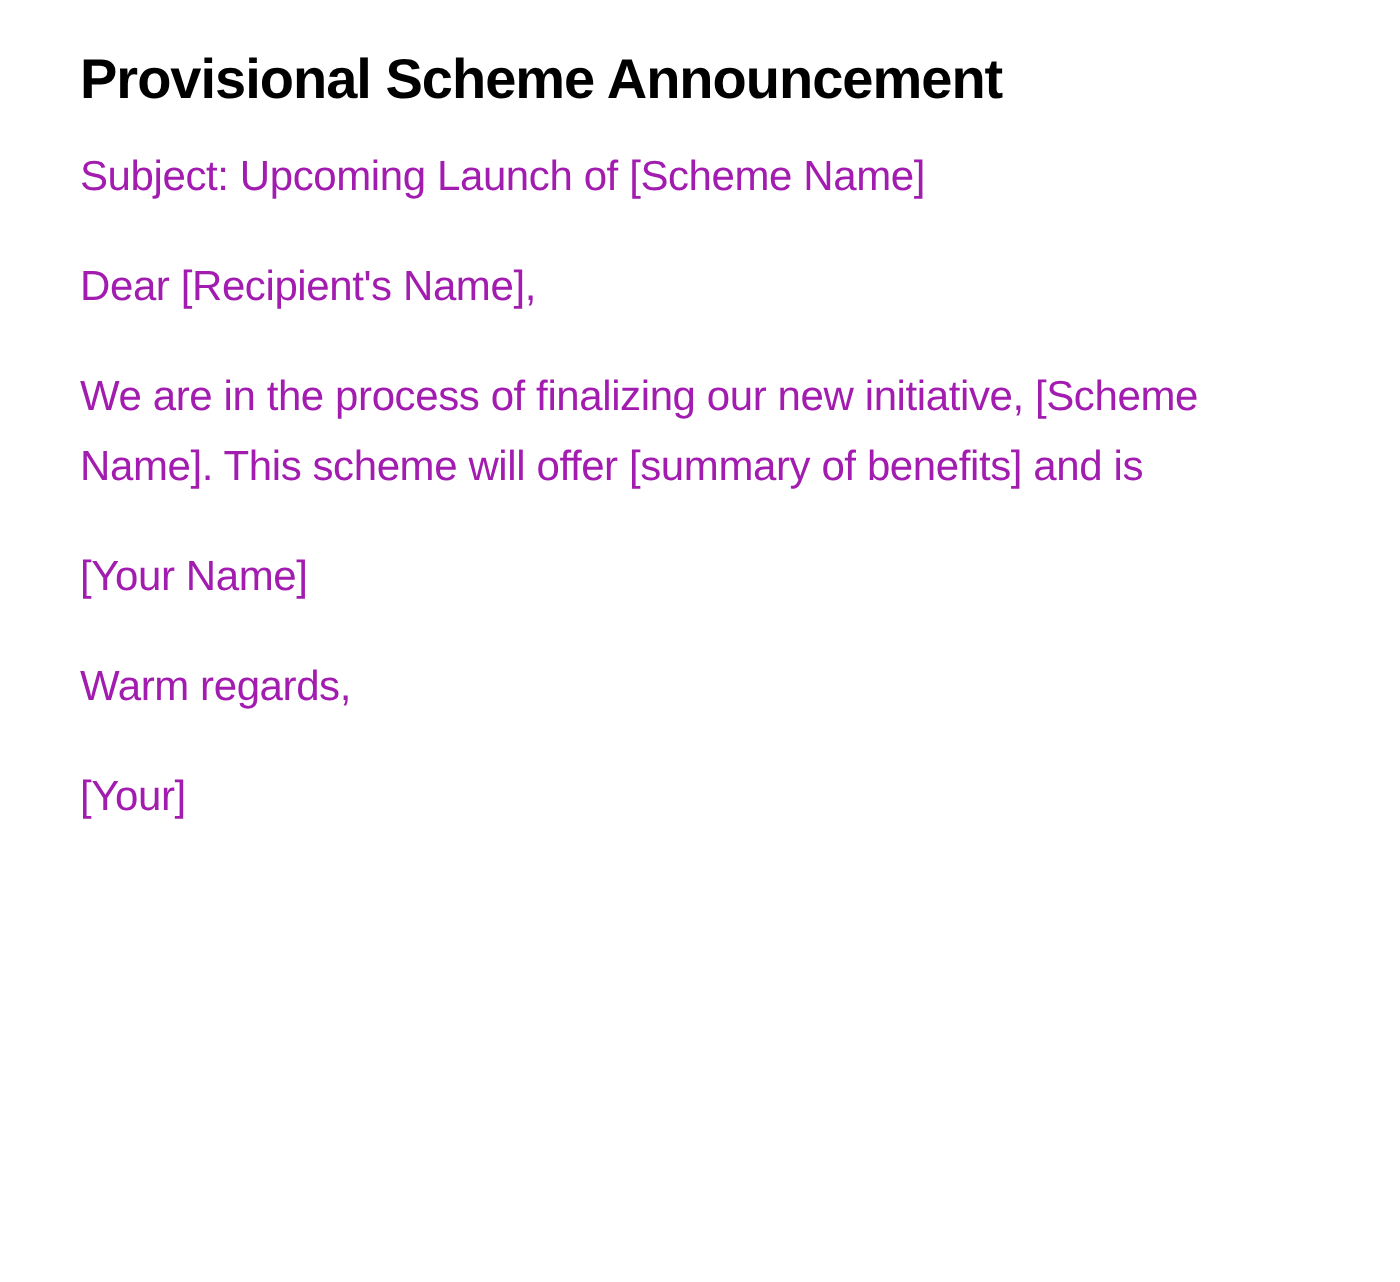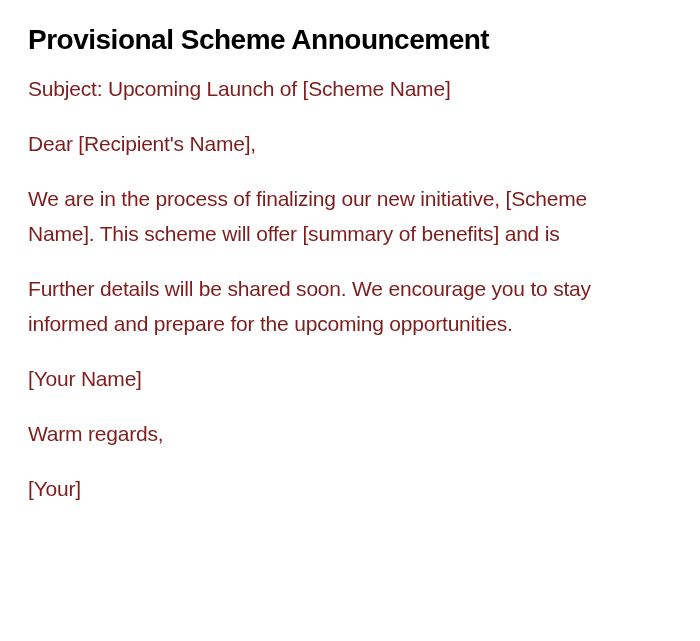"Provisional Scheme Announcement" .page { padding: 24px 40px 0 28px -> 24px 40px 0 40px }
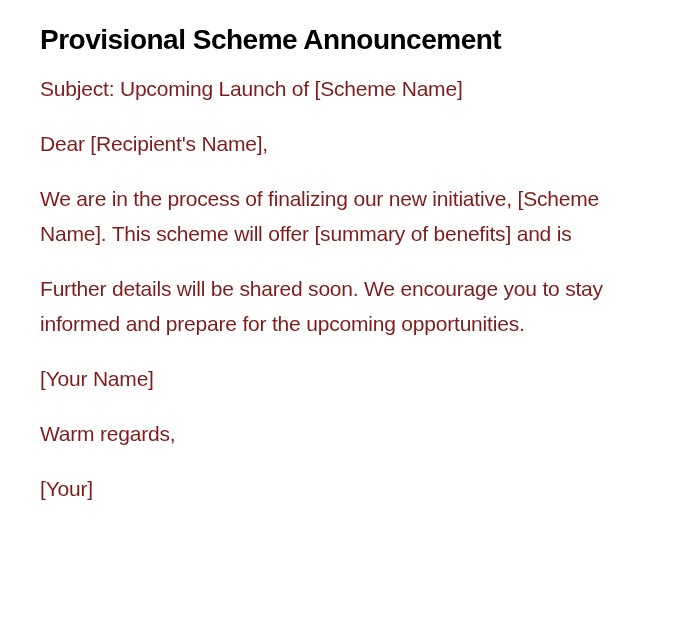"Subject: Upcoming Launch of [Scheme" .para { color: #7f1d1d -> #a21caf }
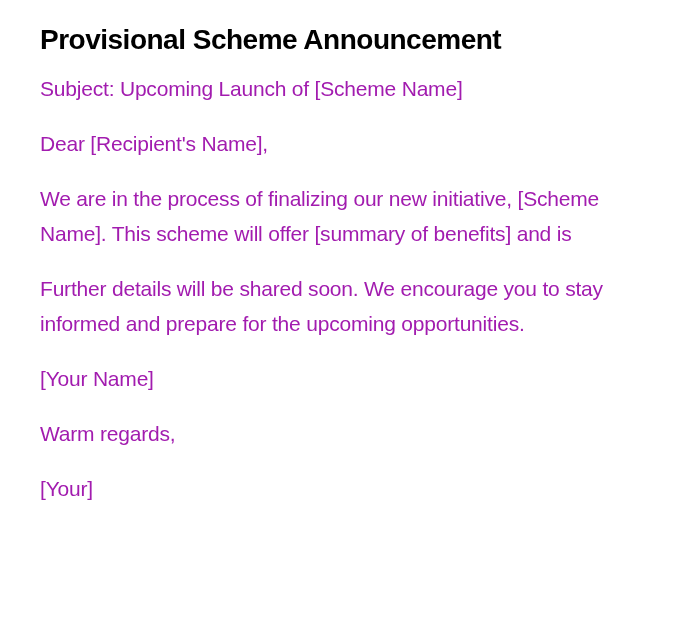"Further details will be shared" p.para { html: <p> <span>Further details will be shared soon. We encourage you to stay</span> <span>informed and prepare for the upcoming opportunities.</span> </p> -> none }
